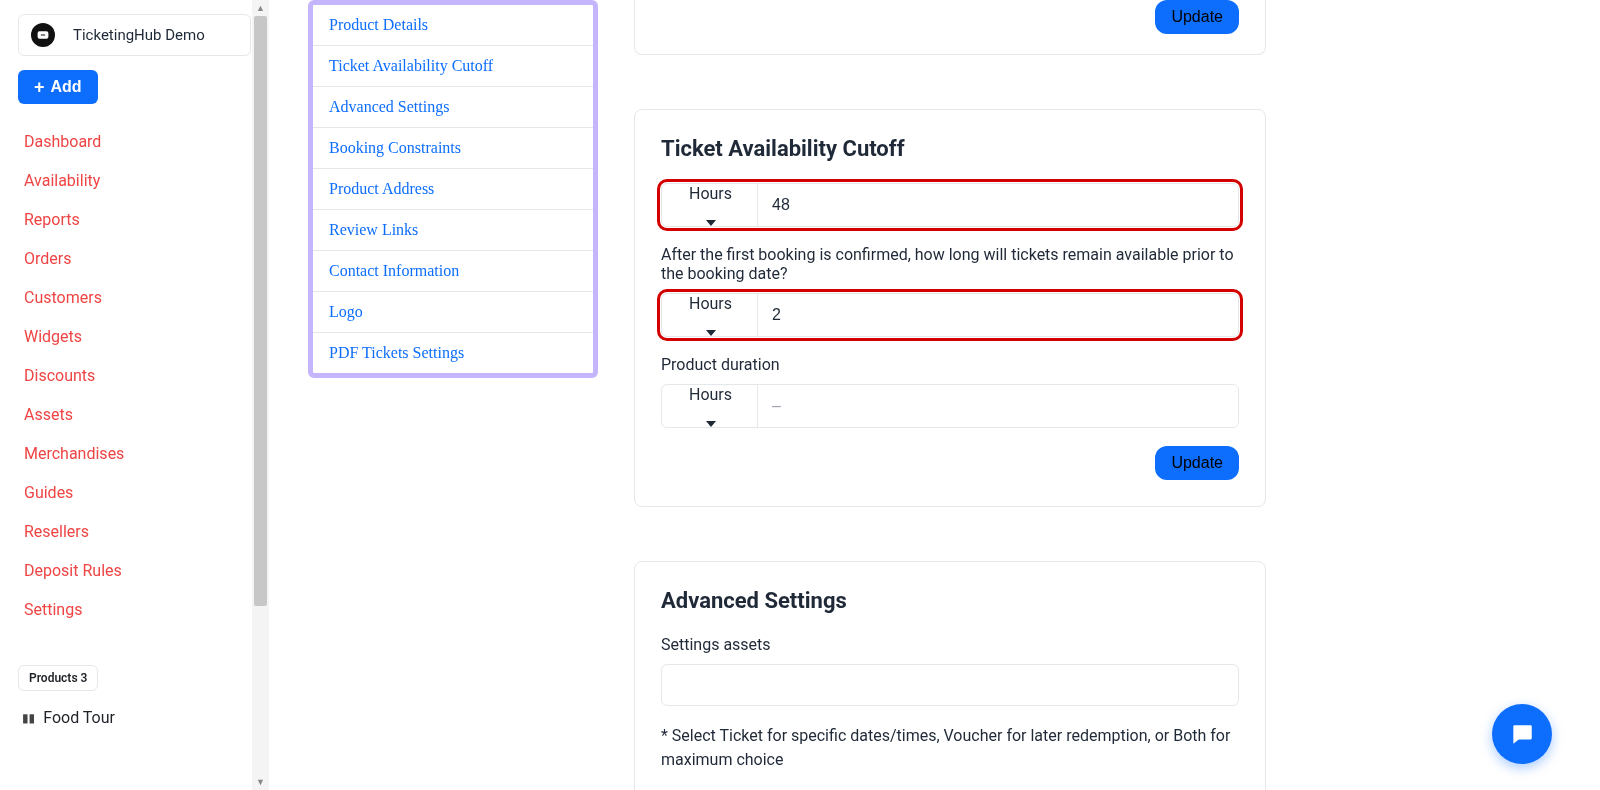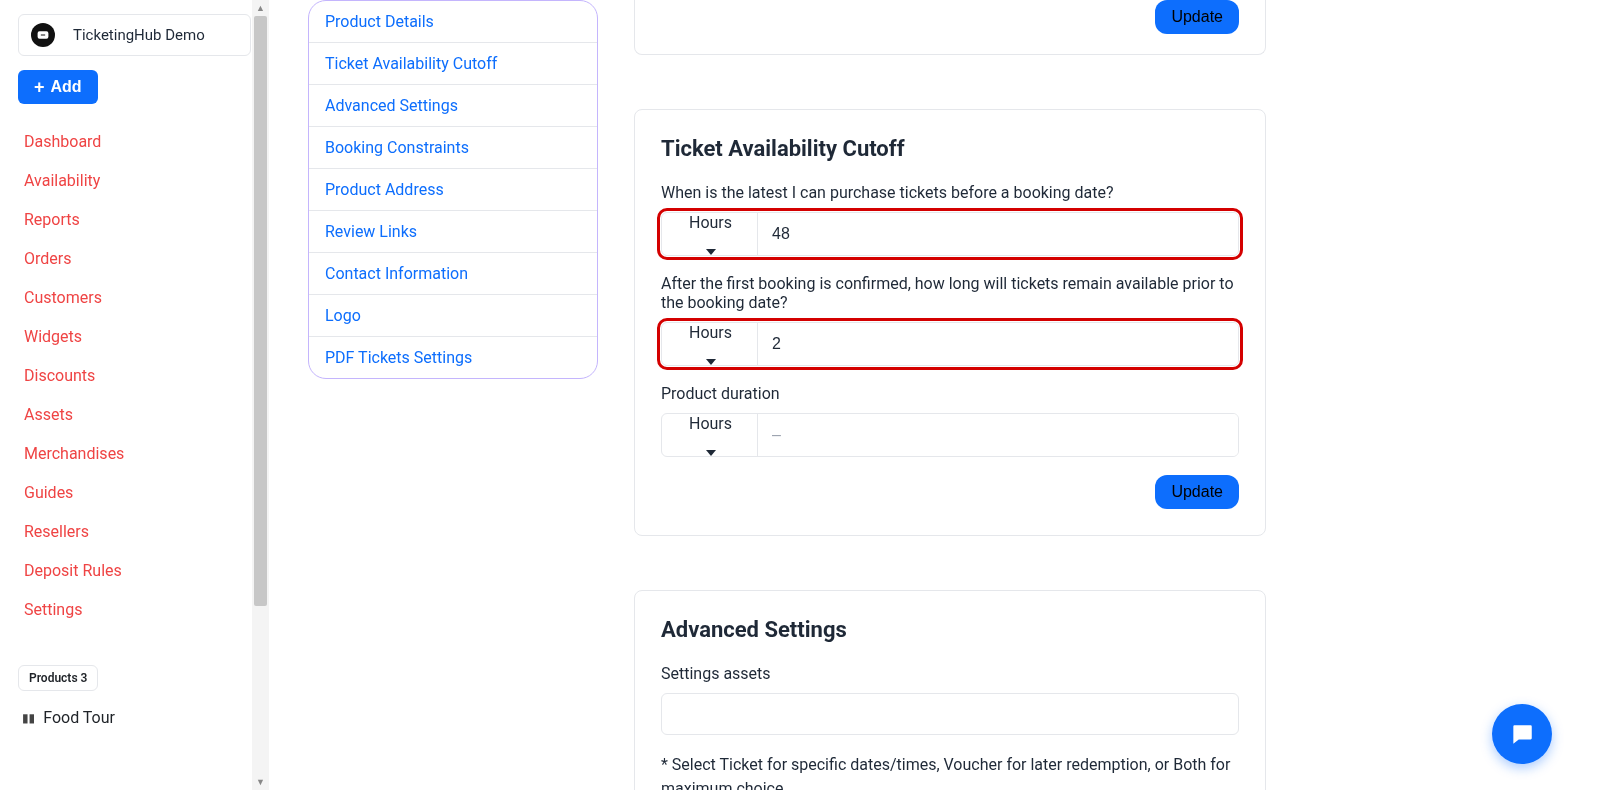"Product Details" .submenu { border: 1px solid #c4b5fd -> 5px solid #c4b5fd; border-radius: 18px -> 6px; font-family: none -> Liberation Serif, serif }
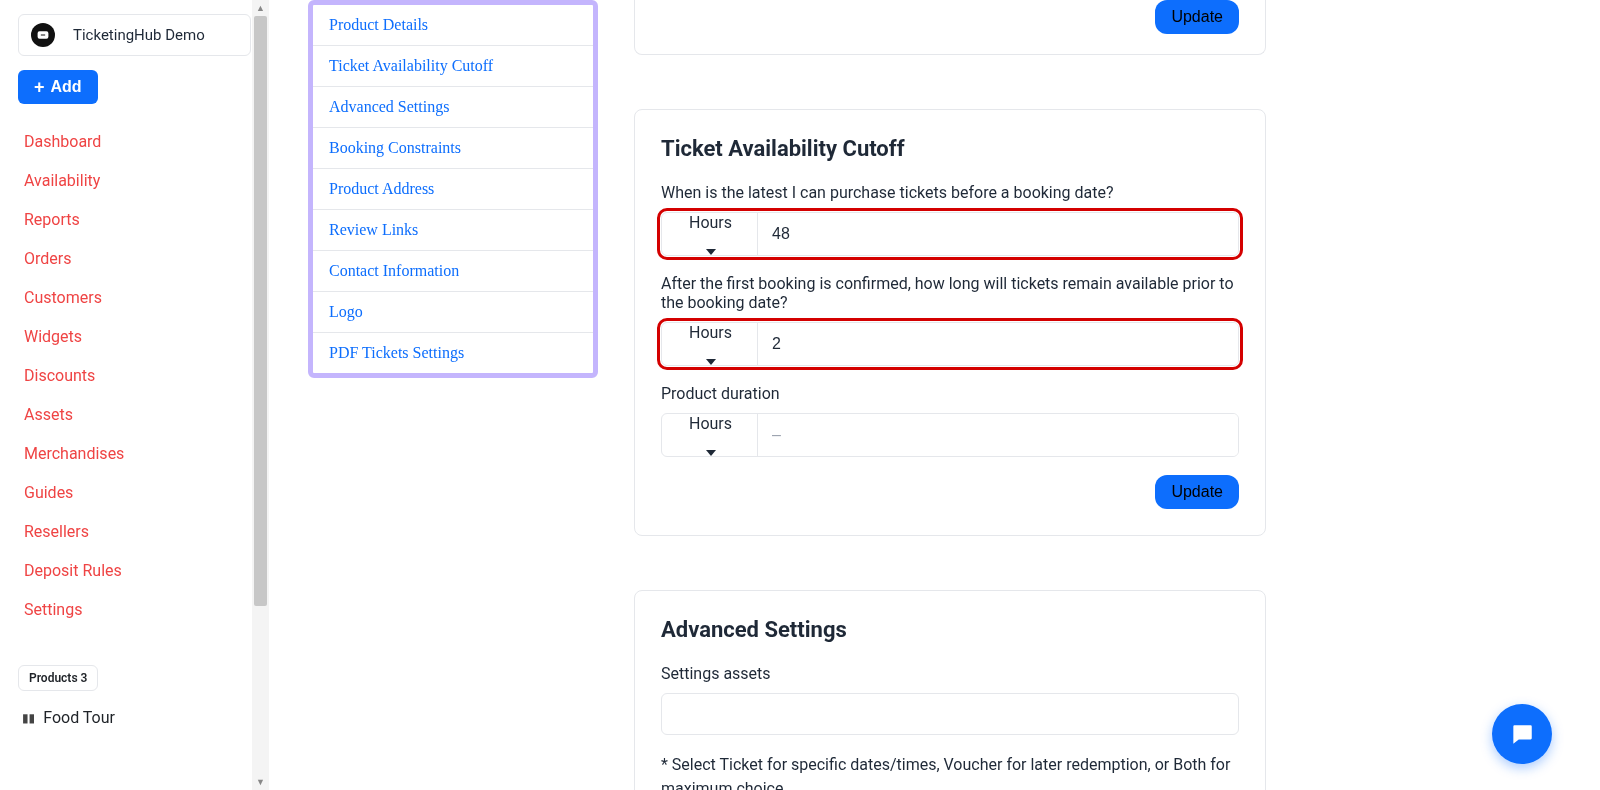"When is the latest I" div.field-label { html: <div>When is the latest I can purchase tickets before a booking date?</div> -> none }
